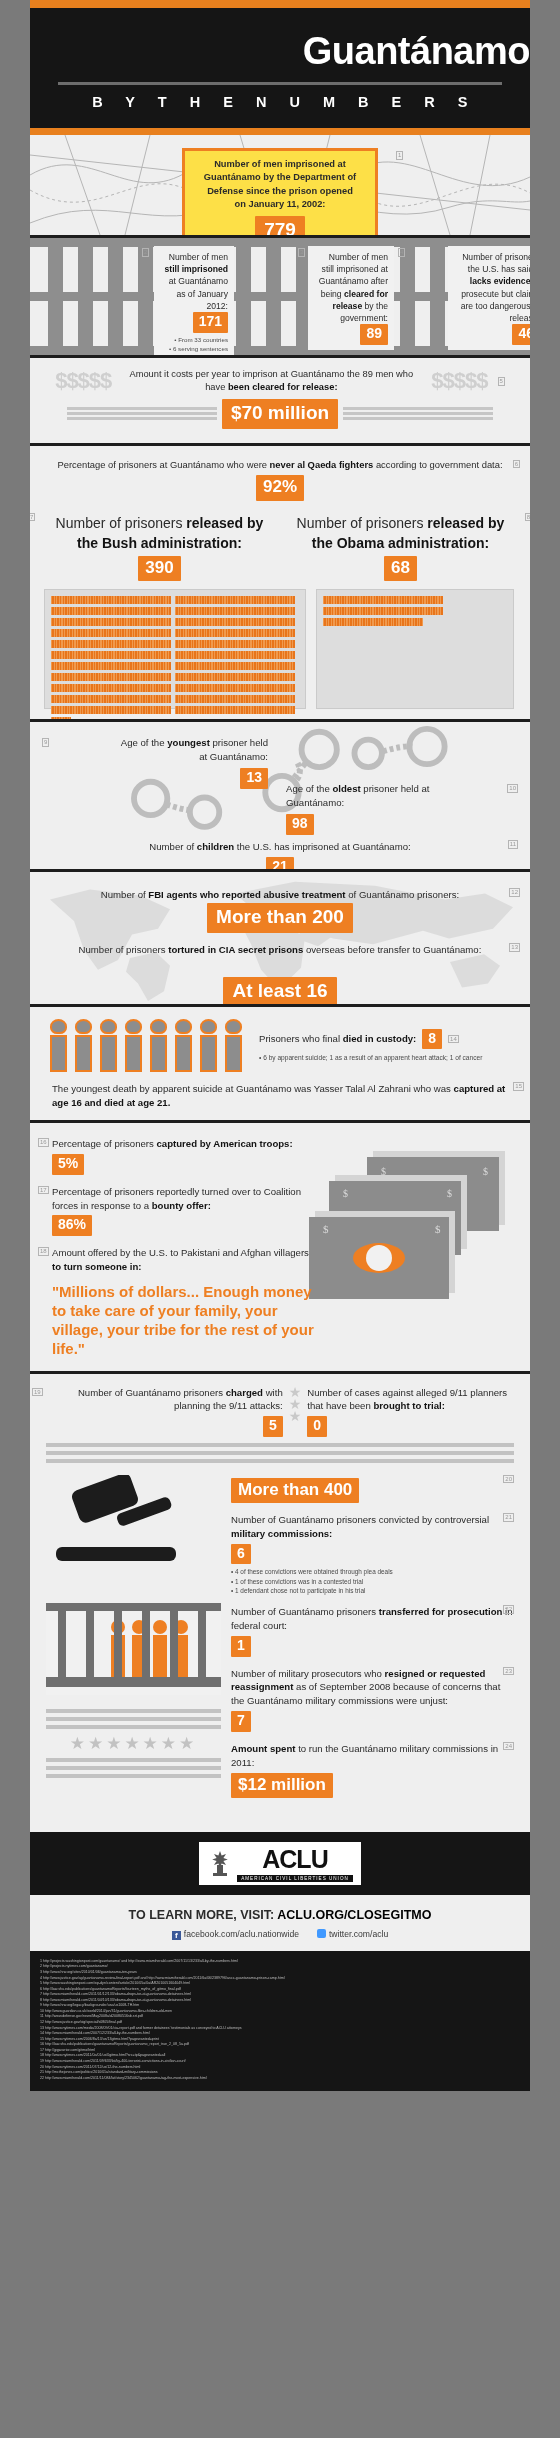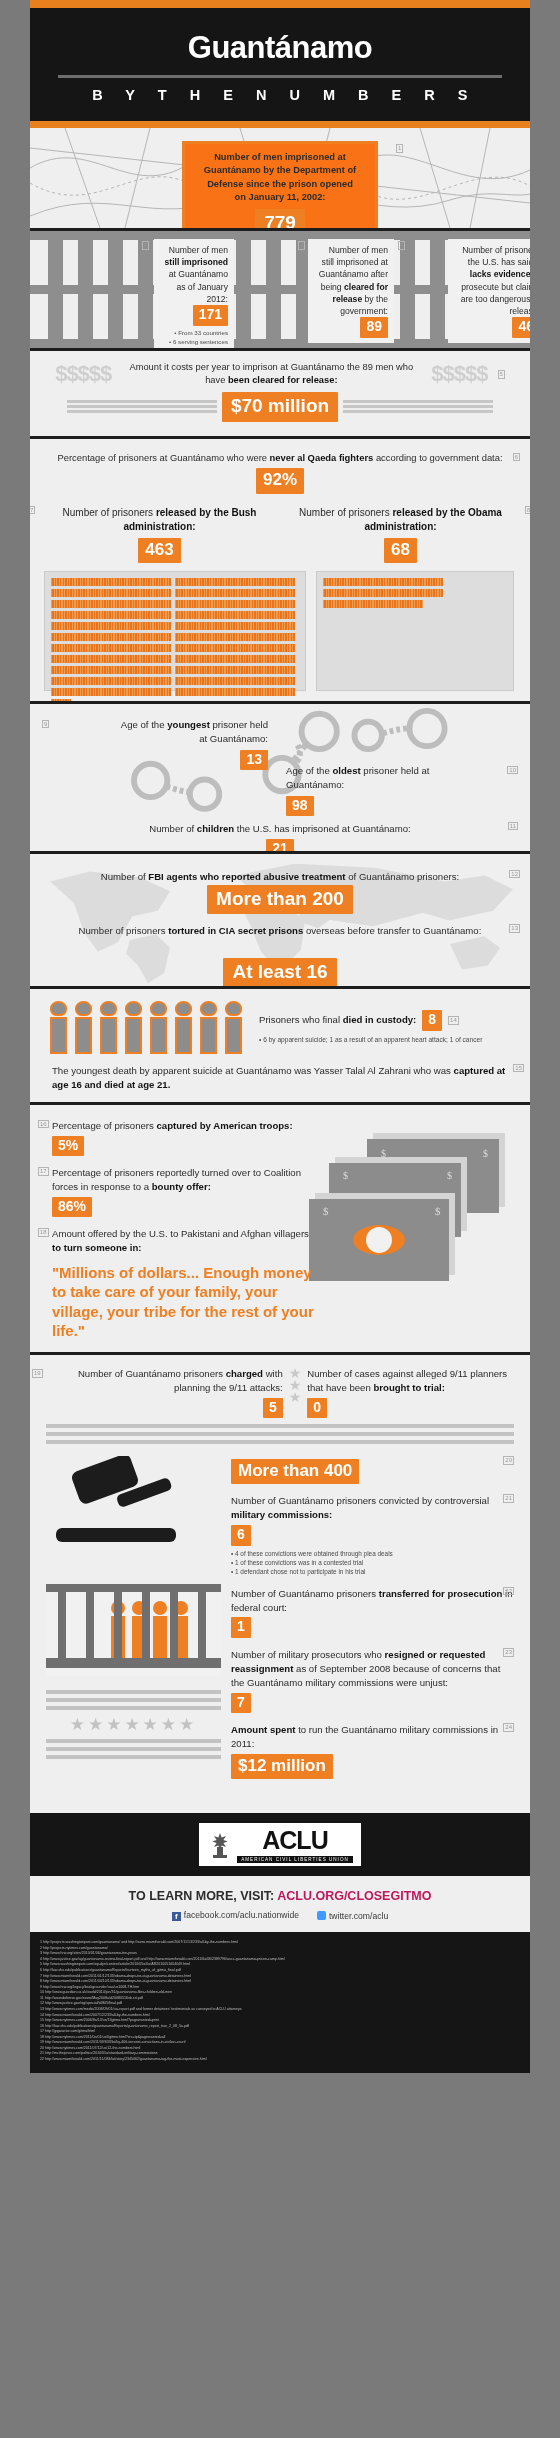"Guantánamo" .masthead h1 { font-size: 31px -> 38px; text-align: none -> right }
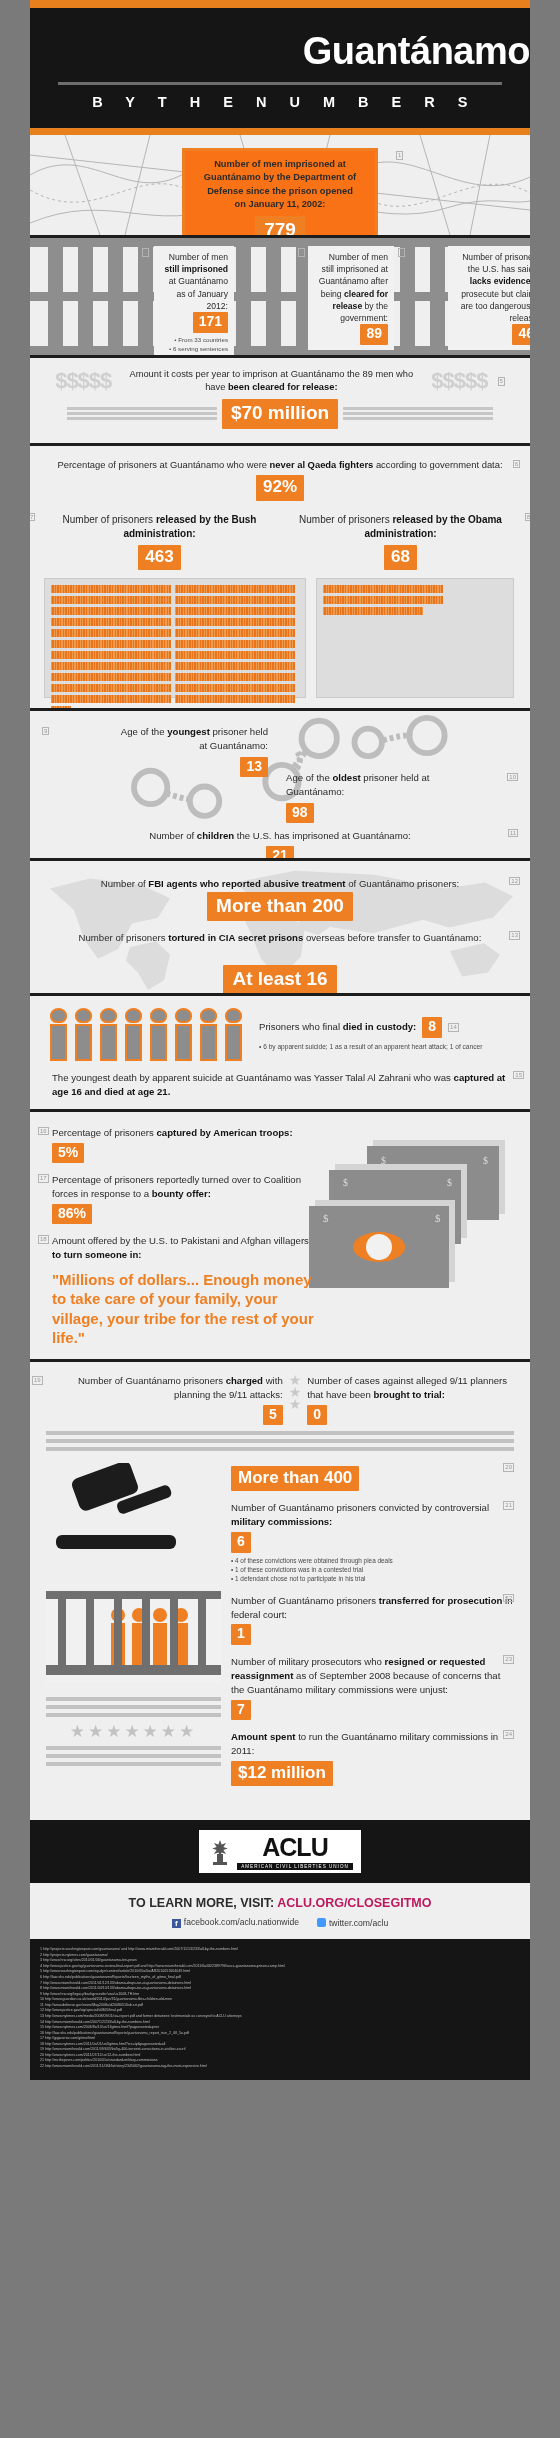"Number of men imprisoned at" .box779 { background: #f97316 -> #fde047 }
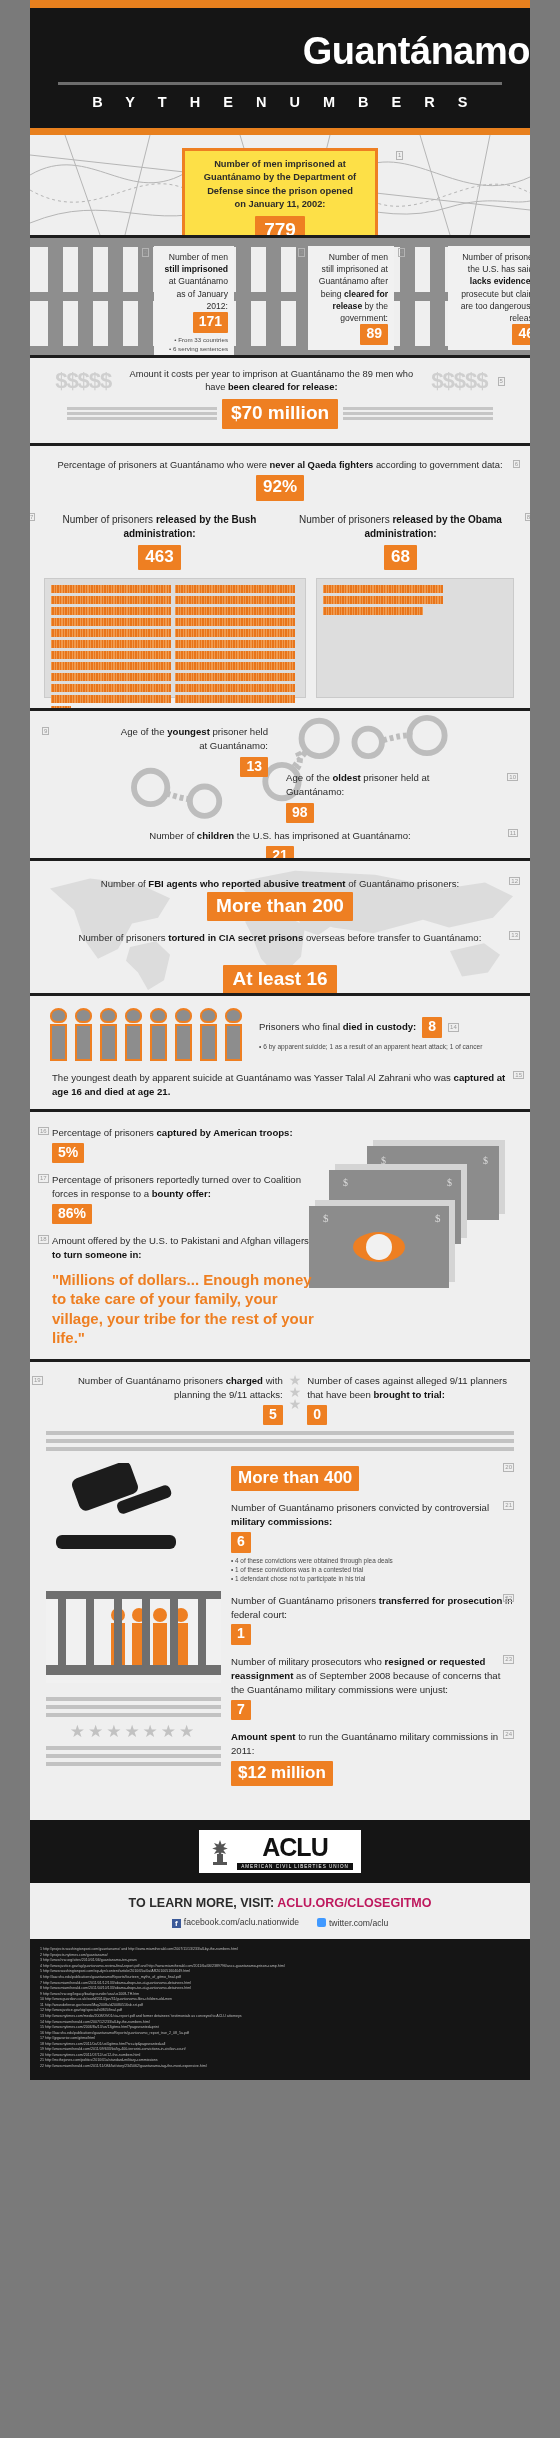"Number of prisoners released by" .adm-head .txt { font-size: 10px -> 14px }
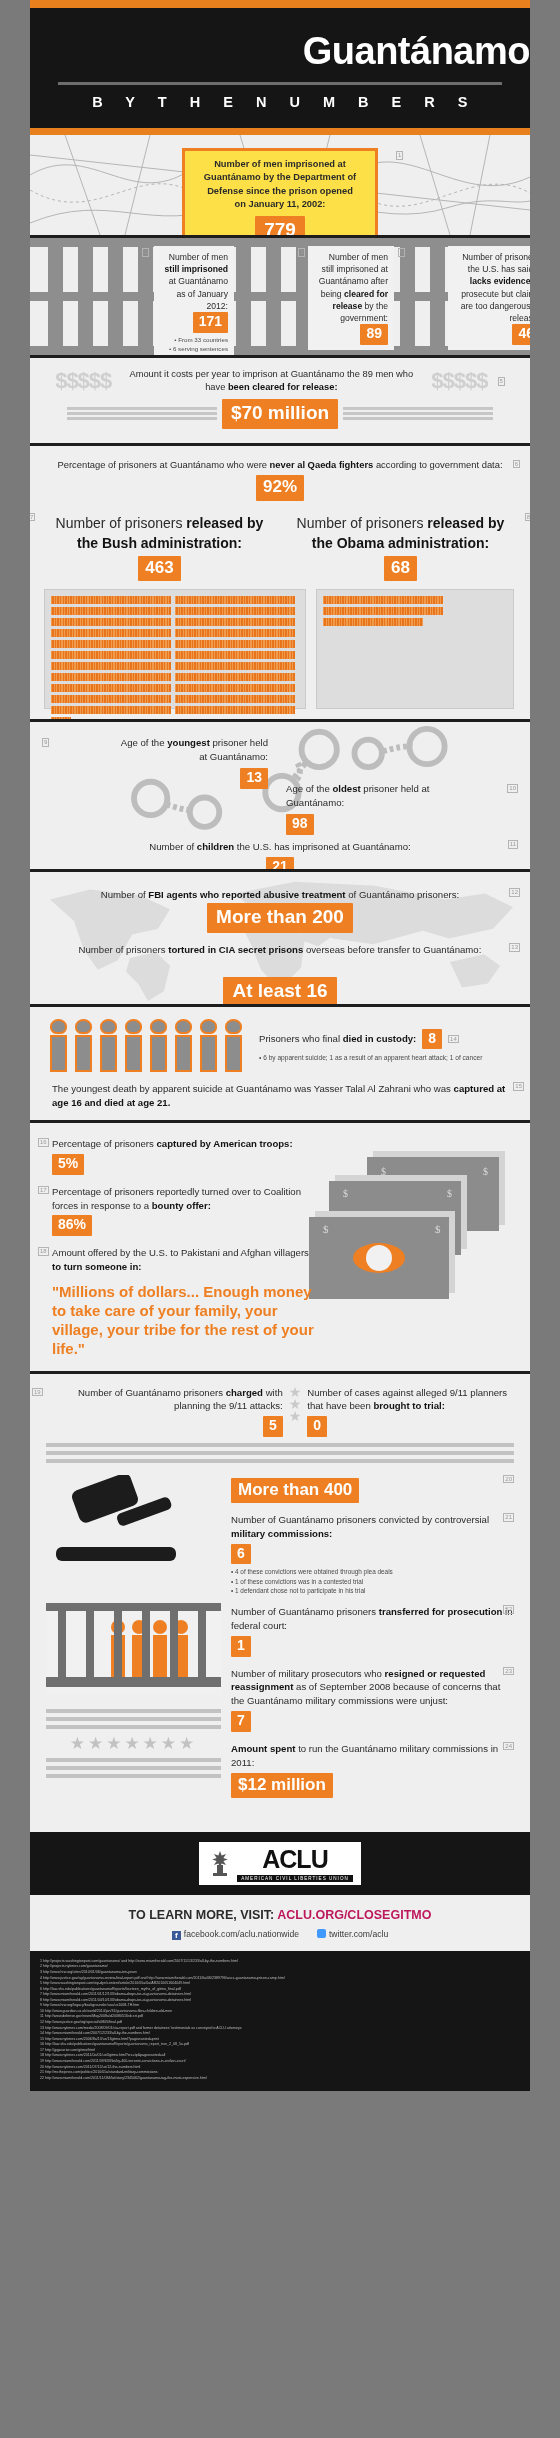"463" div.stat { text: 463 -> 390 }
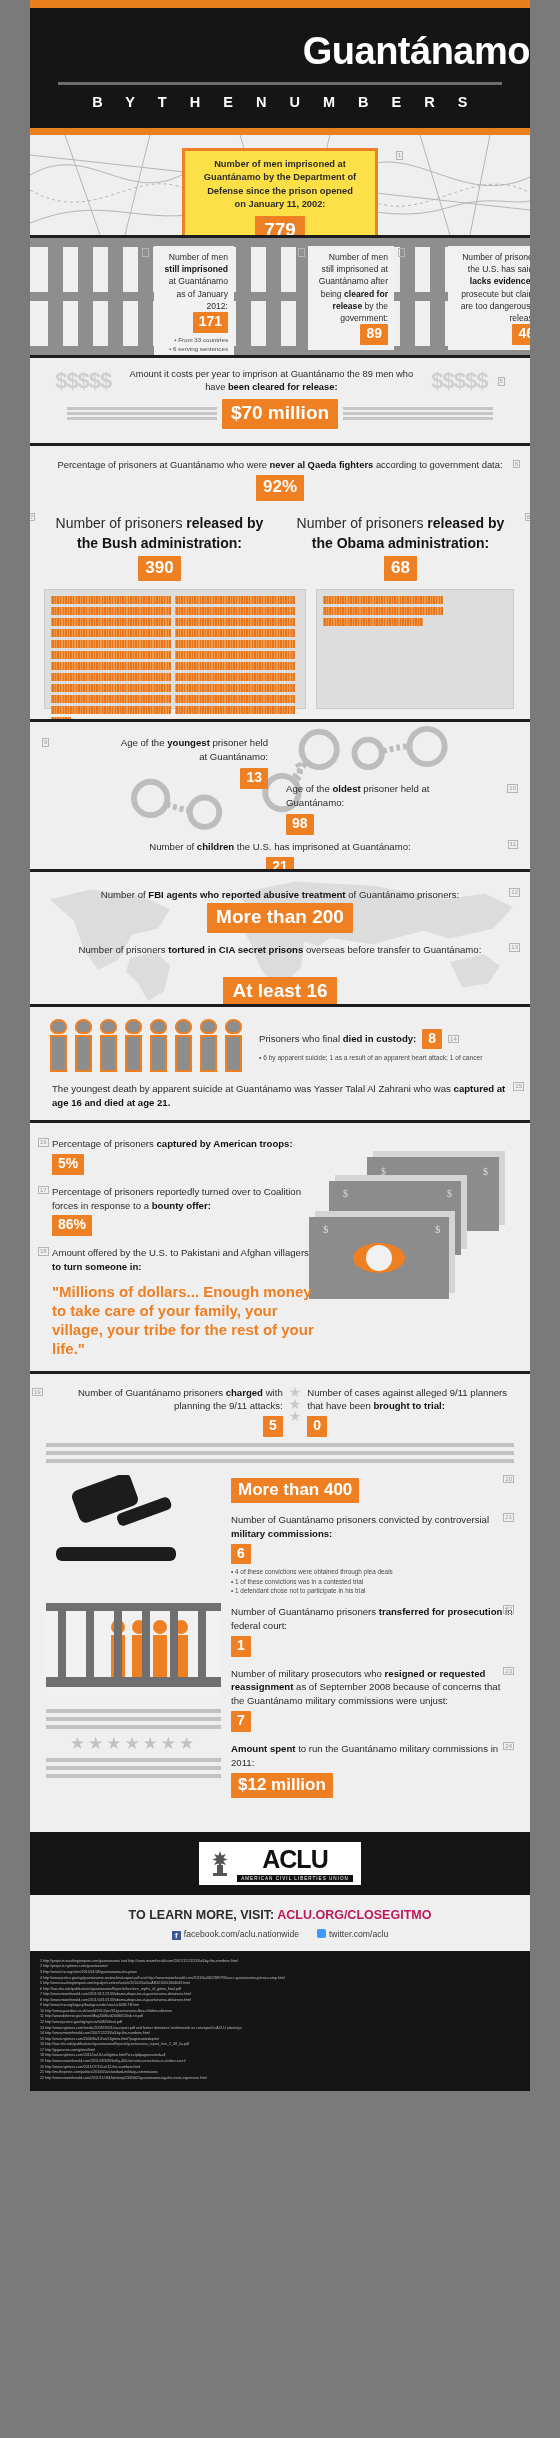"ACLU.ORG/CLOSEGITMO" .learn .l1 .url { color: #be185d -> #000000 }
